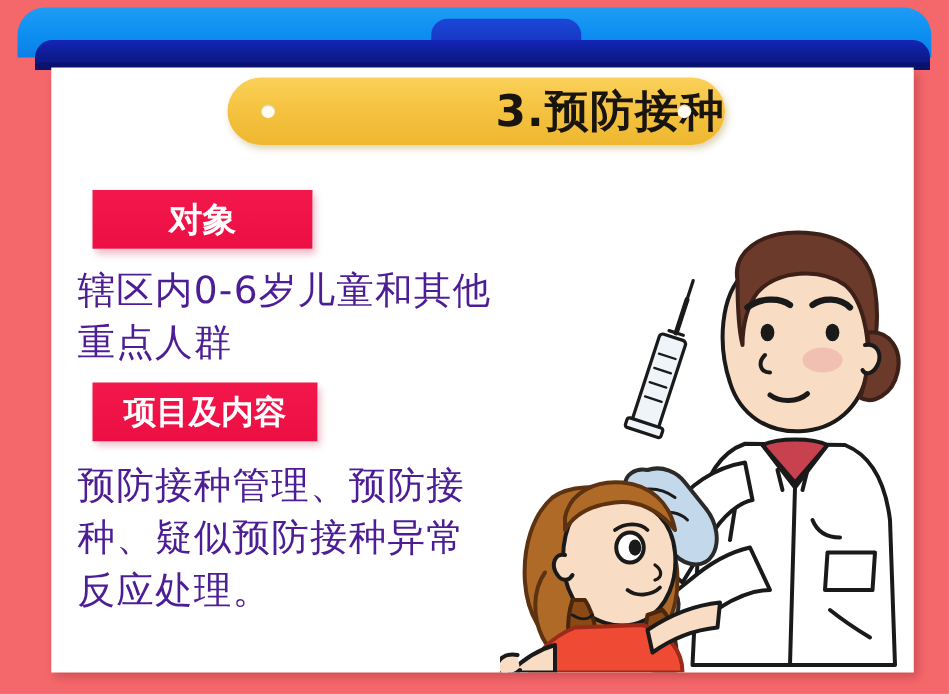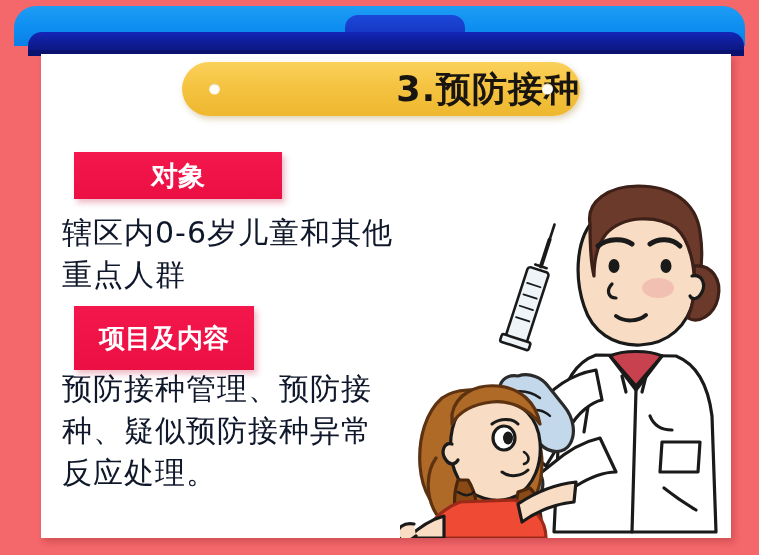"对象" .tag-obj { width: 208px -> 176px }
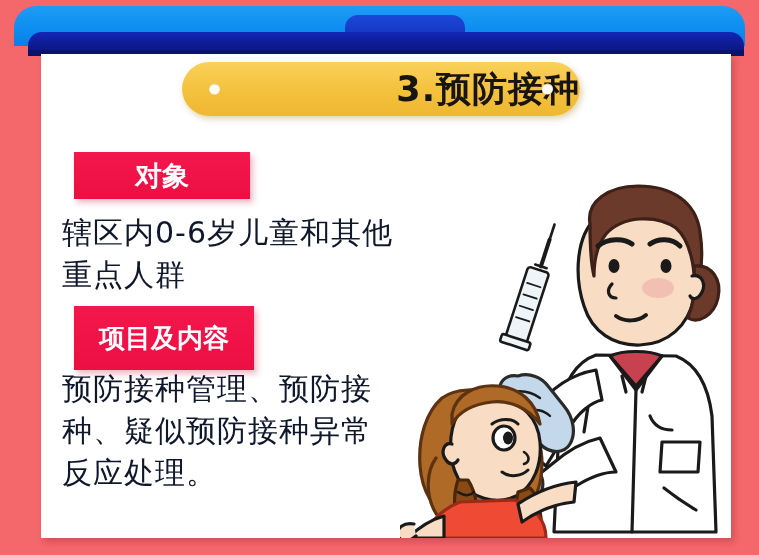"辖区内0-6岁儿童和其他" .body-text { color: #0f172a -> #4c1d95 }
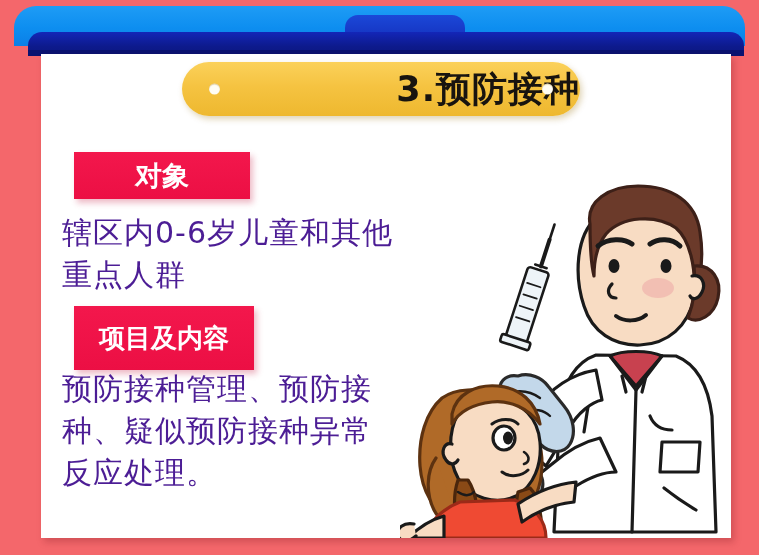"项目及内容" .tag-items { height: 64px -> 47px }
